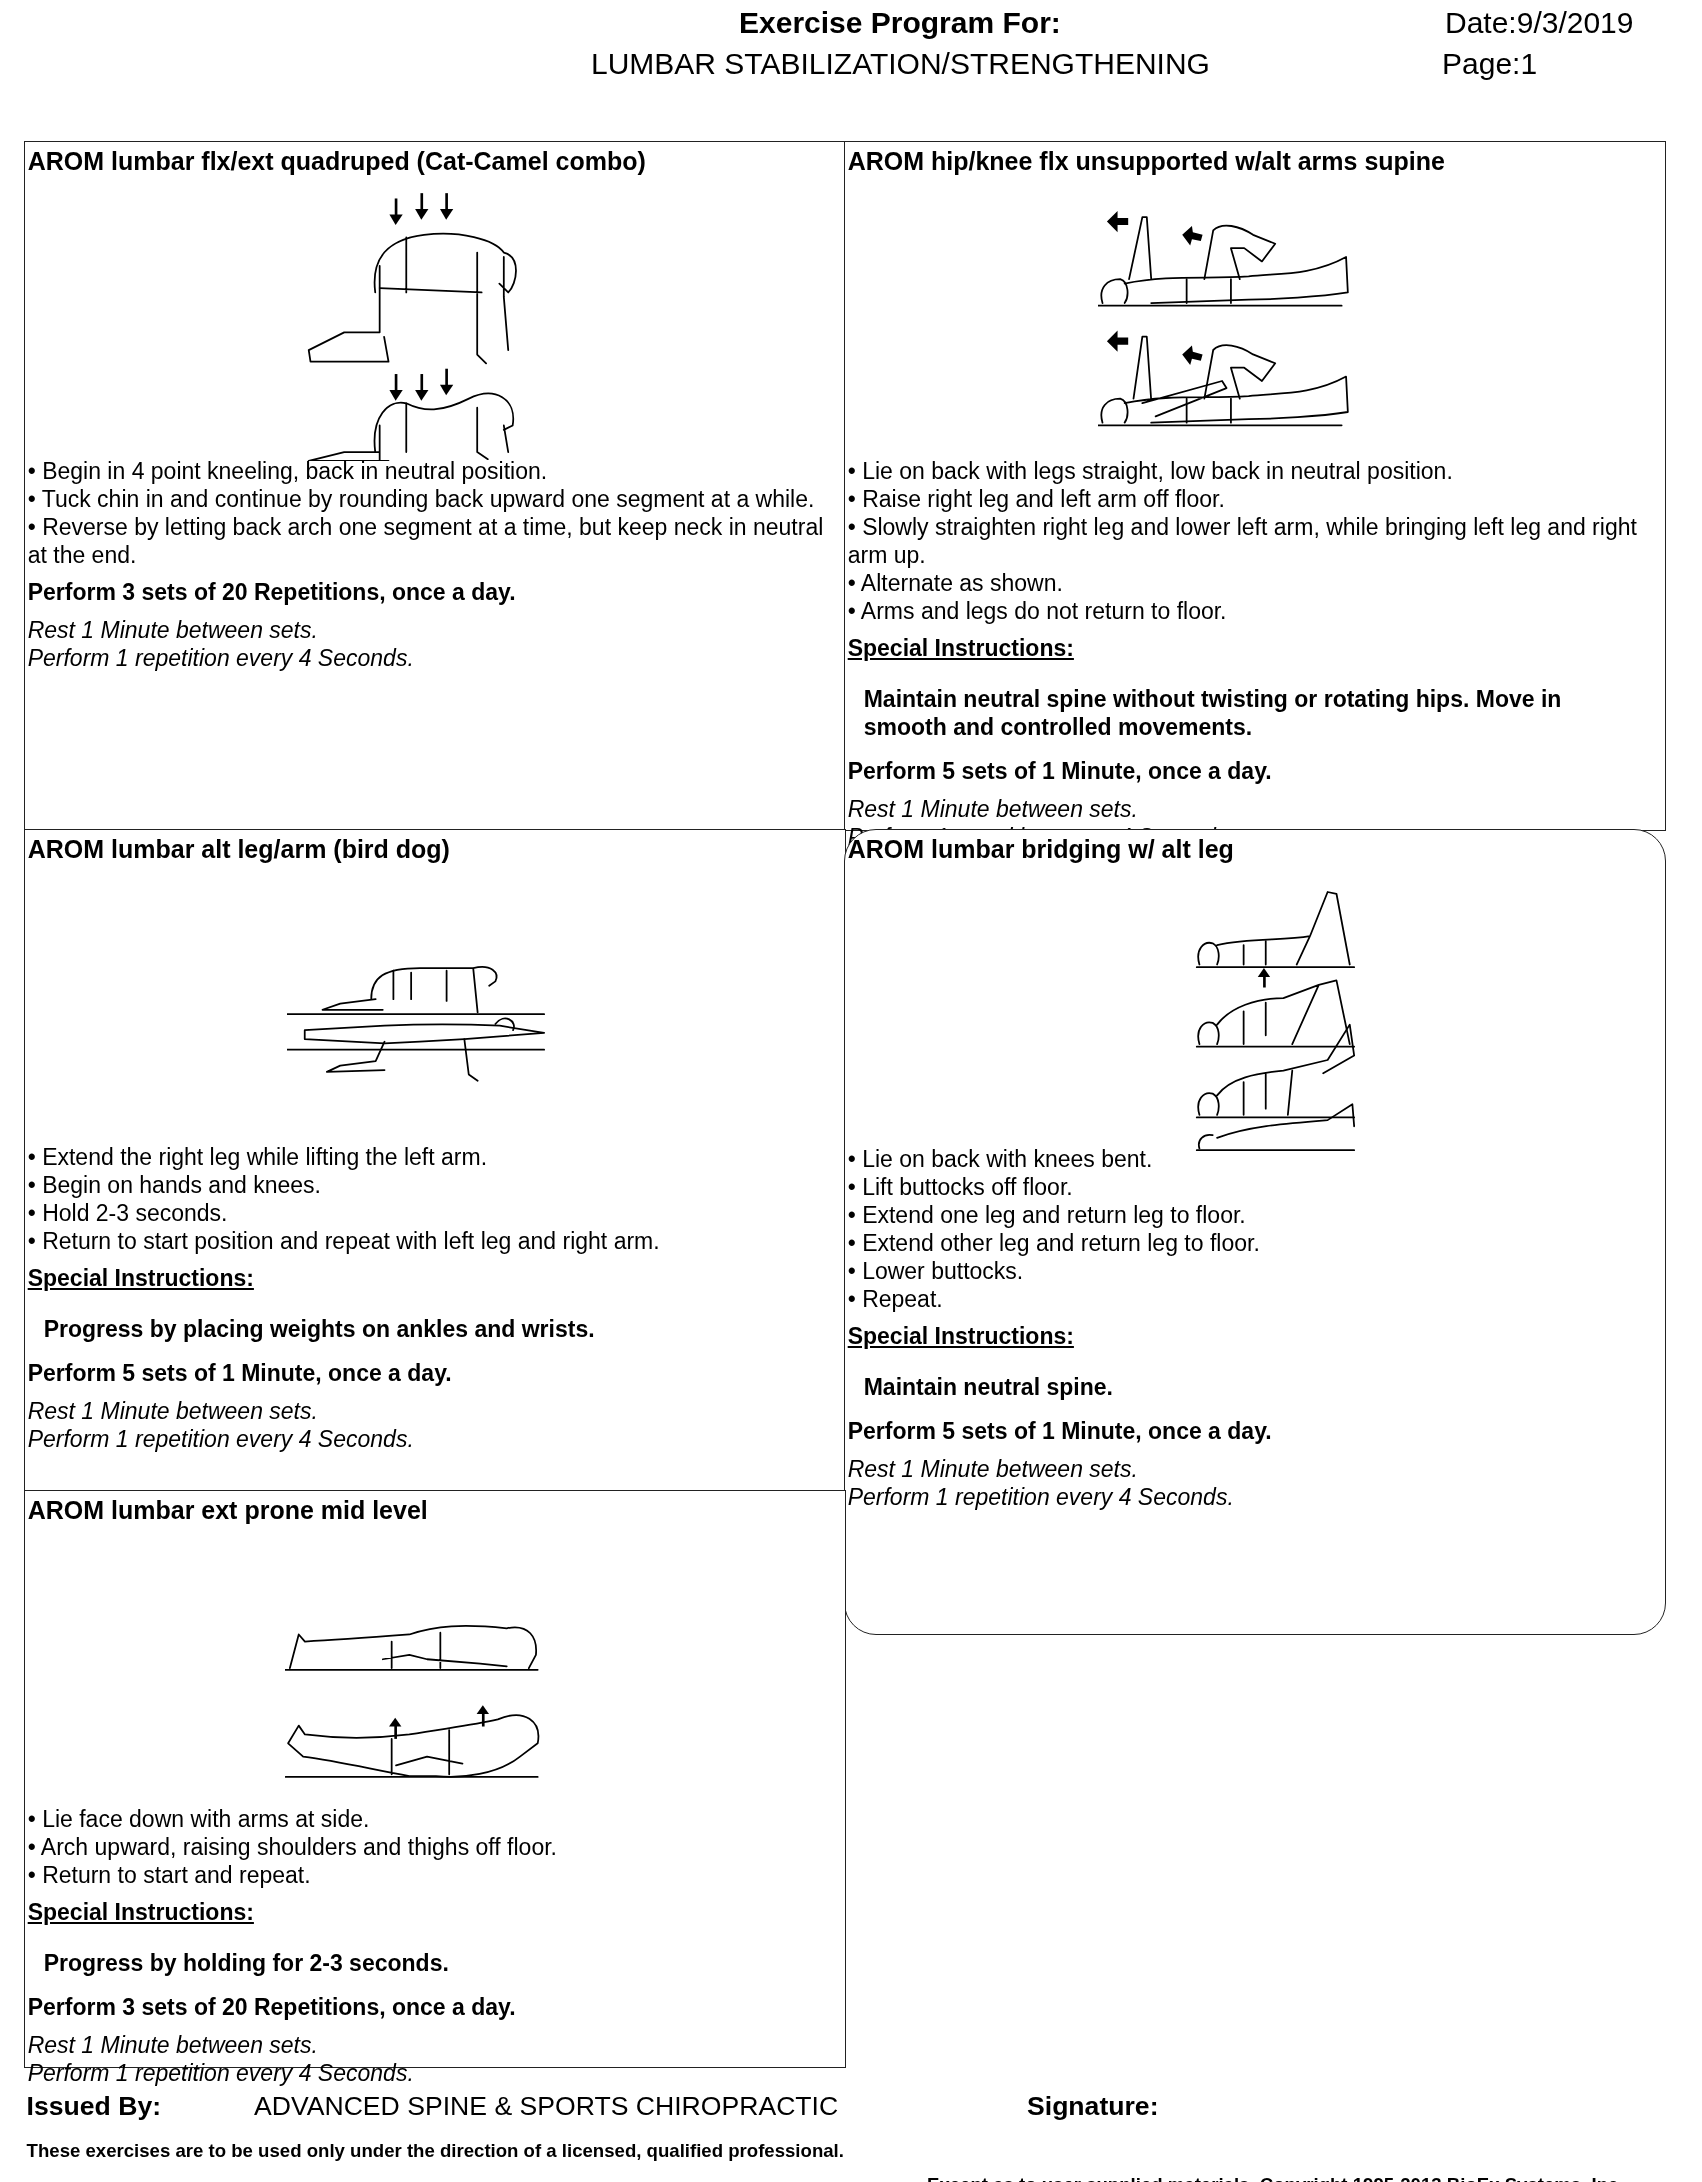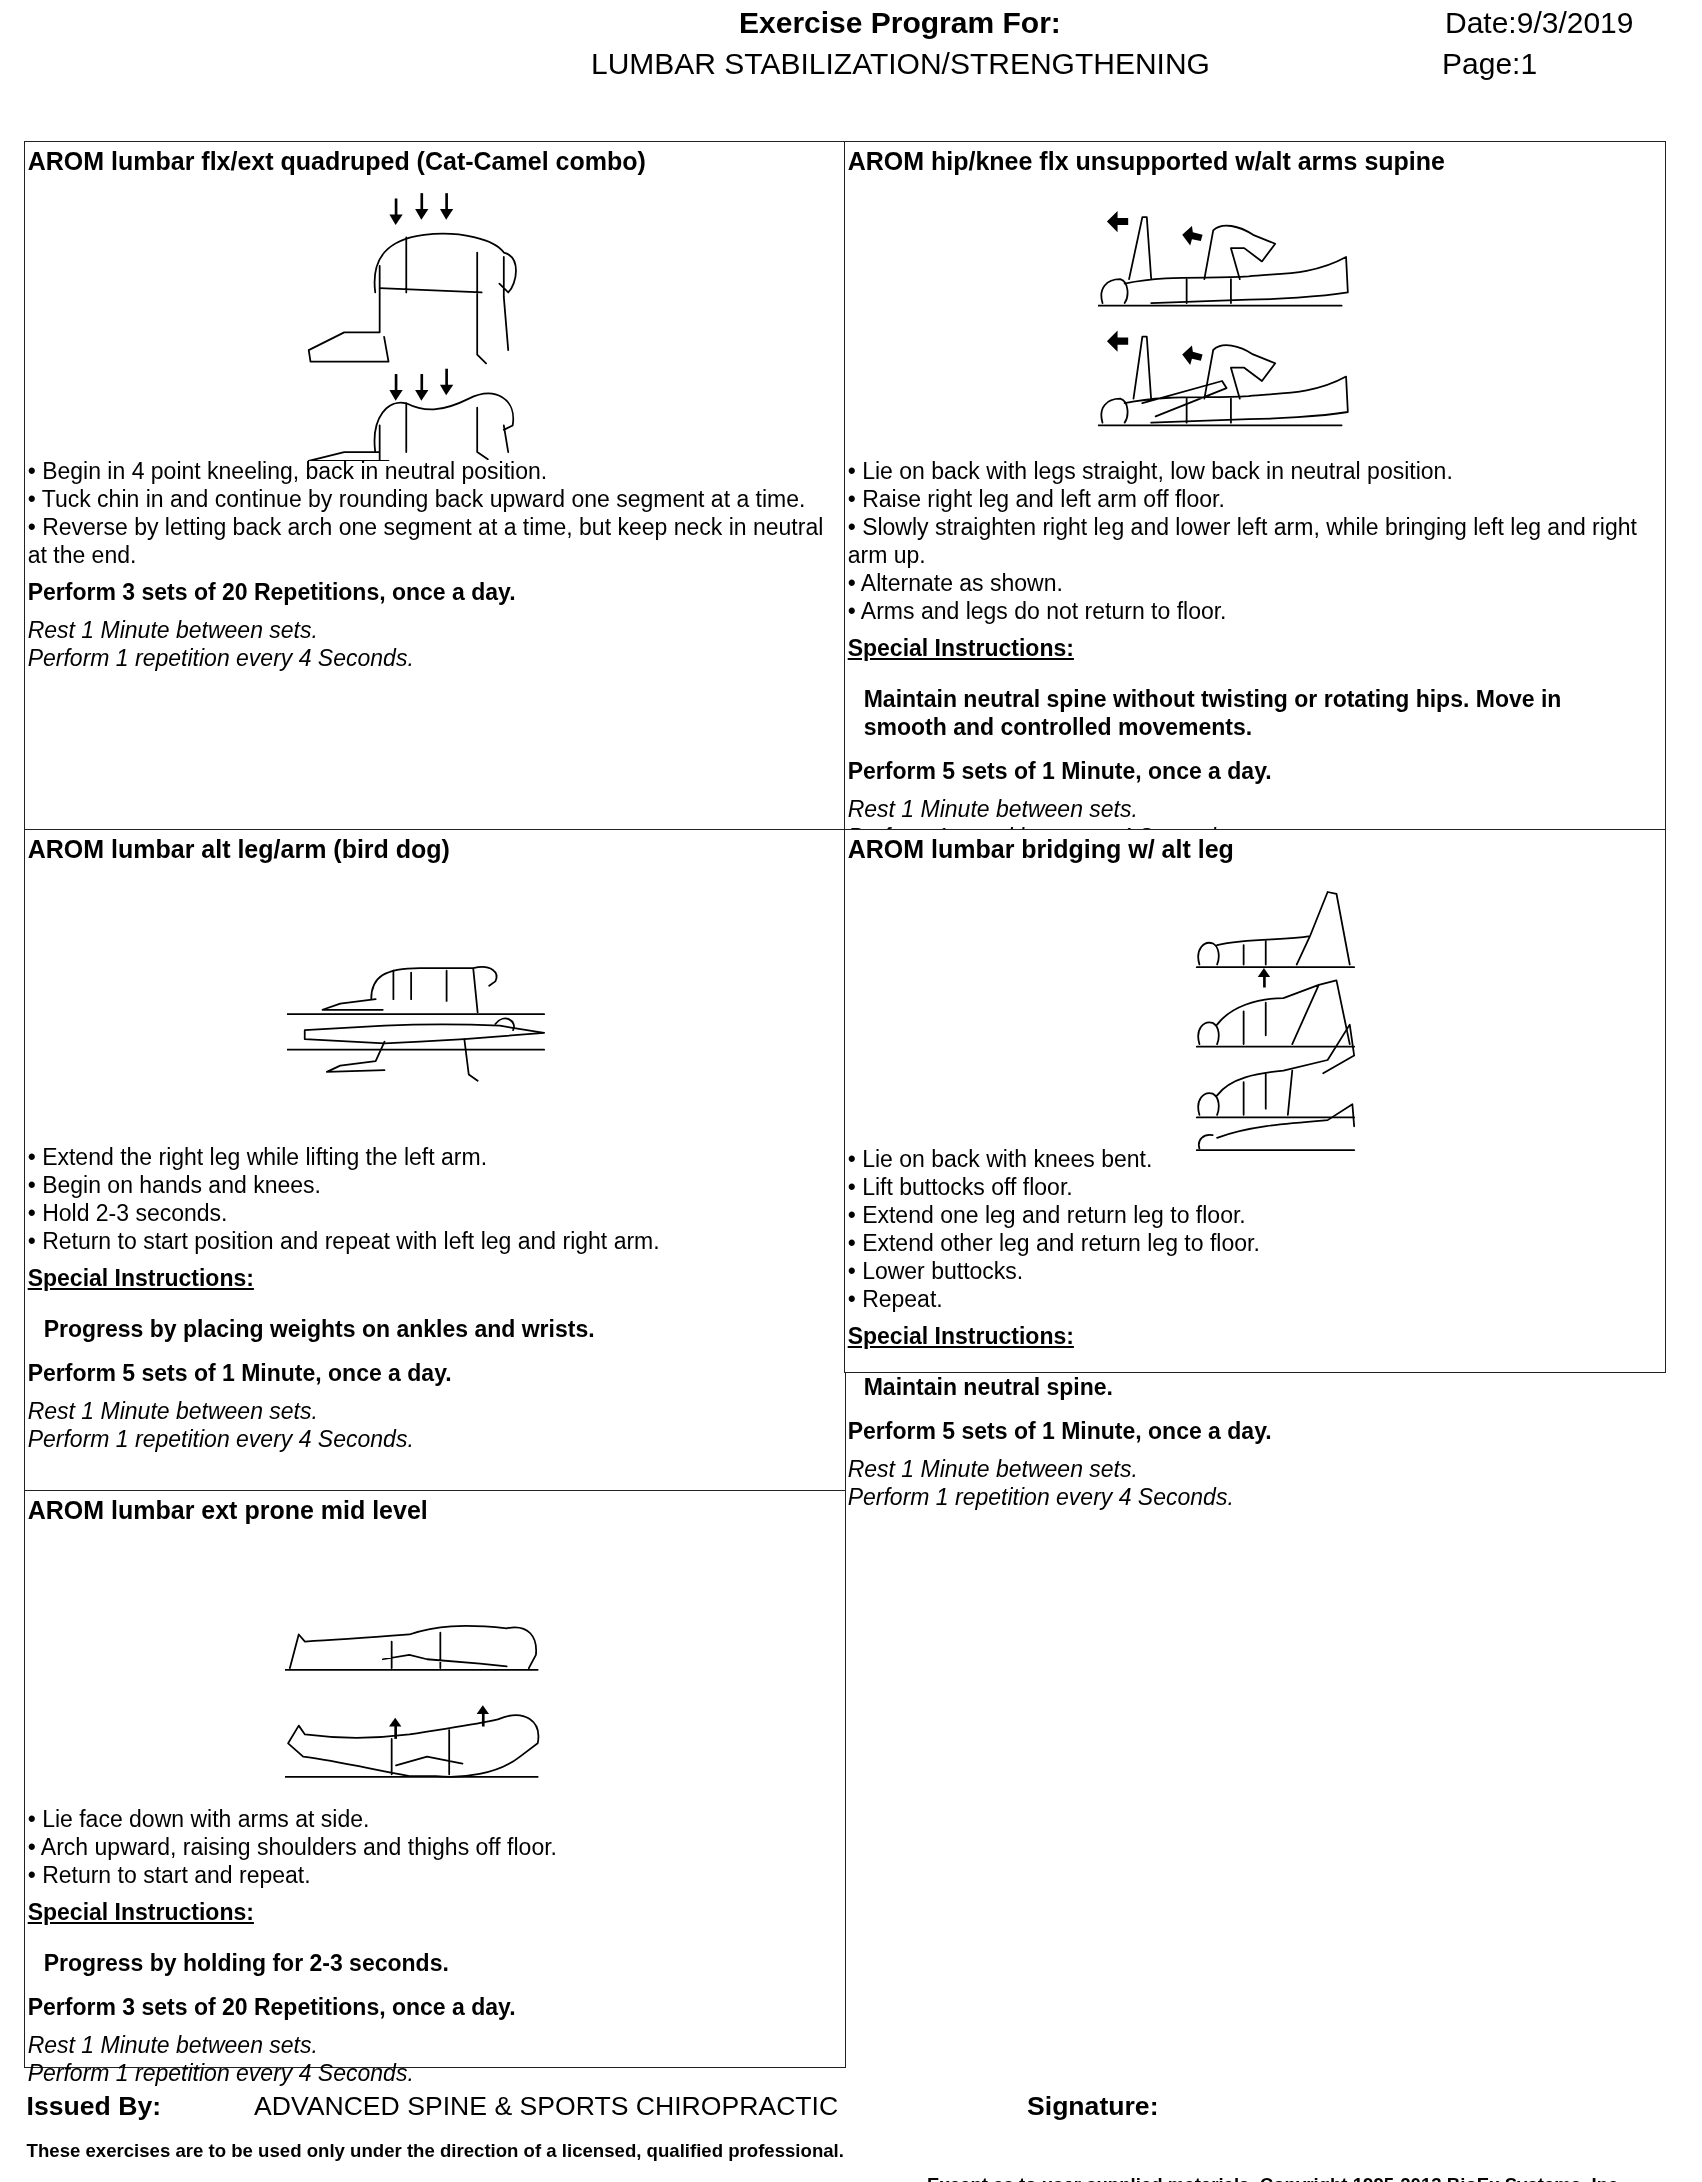"• Tuck chin in and" p.bullet { text: time -> while }
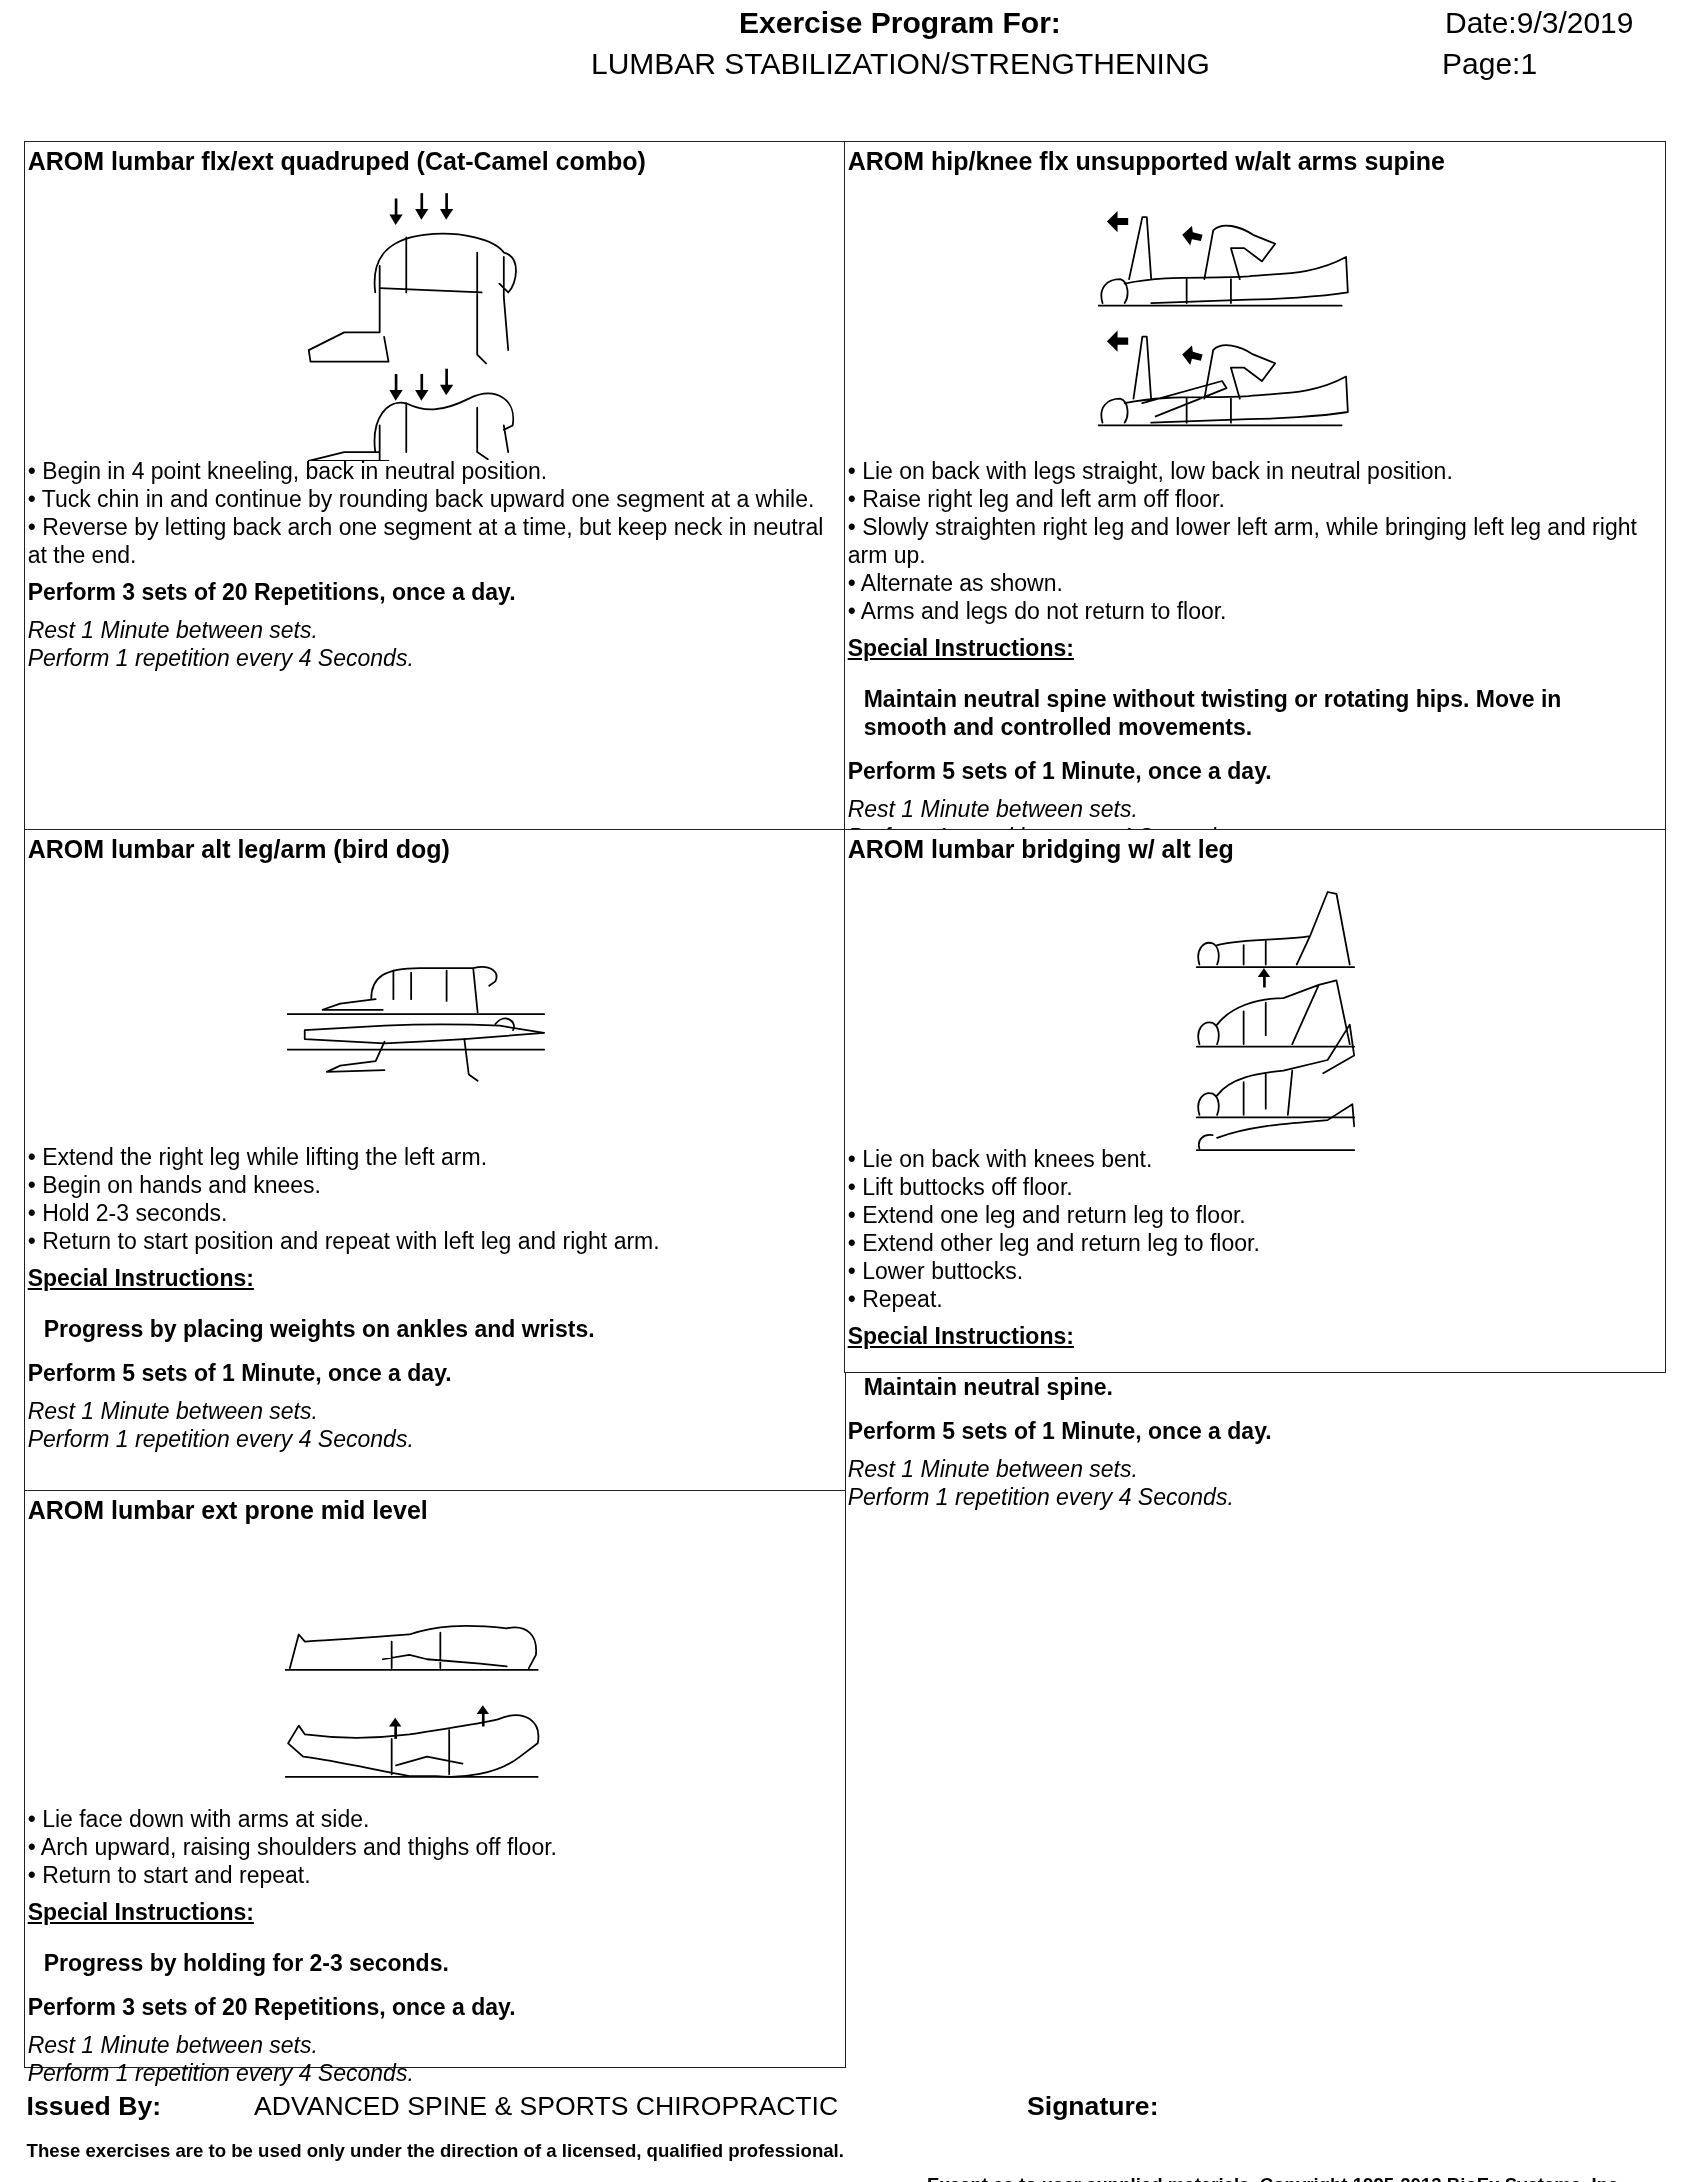"AROM lumbar bridging w/ alt" .c4 { border-radius: none -> 32px; height: 544px -> 806px }
